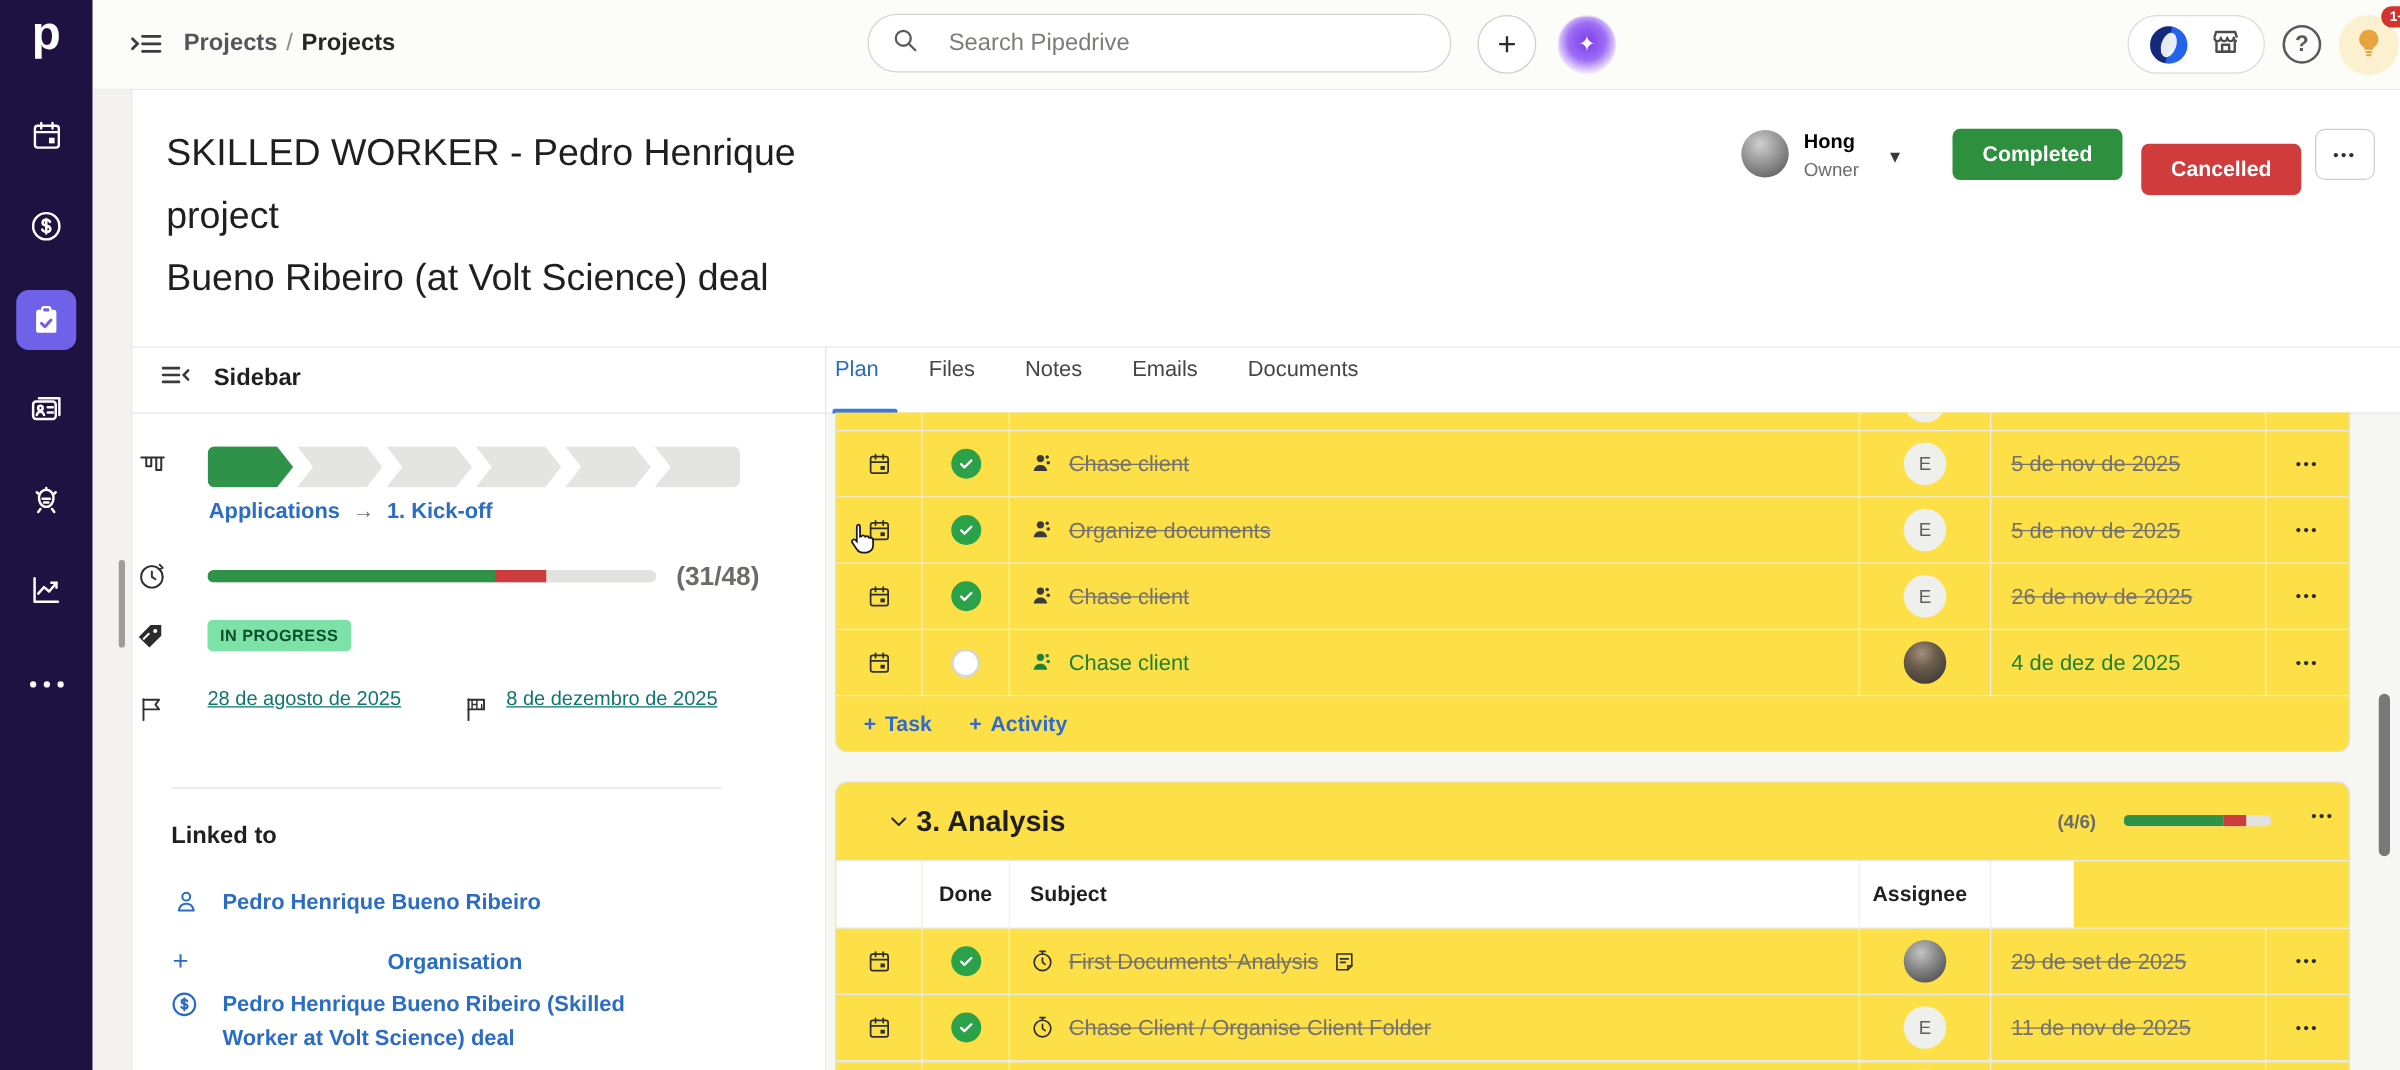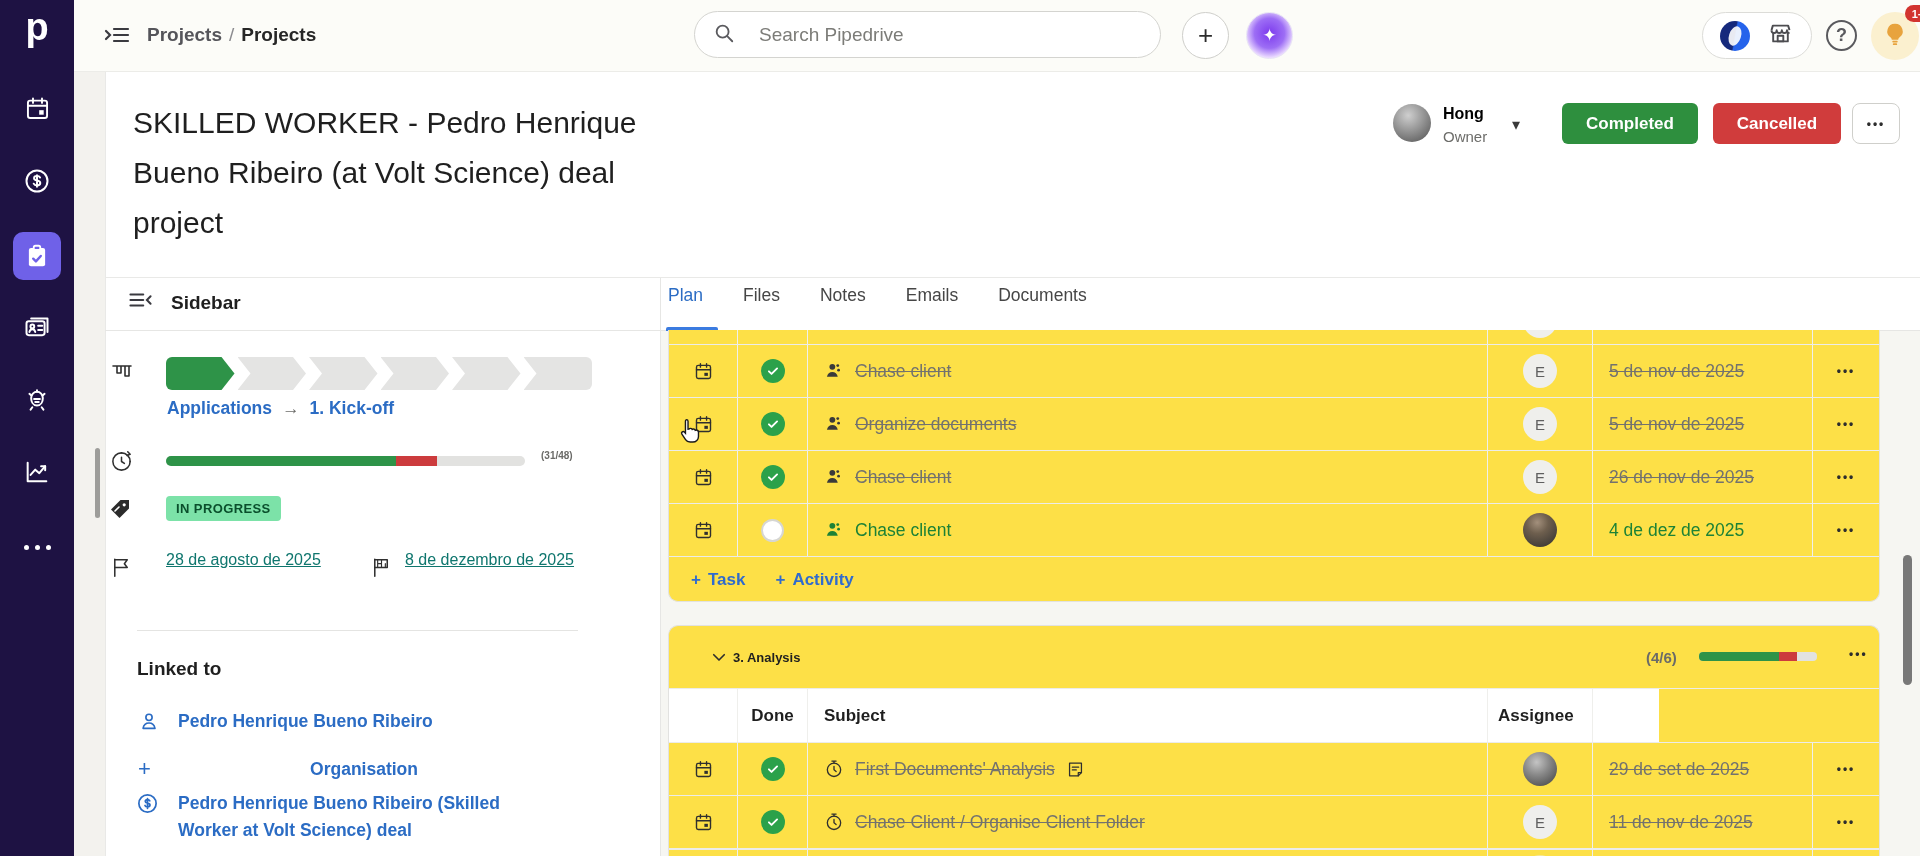"Cancelled" .btn-red { margin-top: none -> 12px }
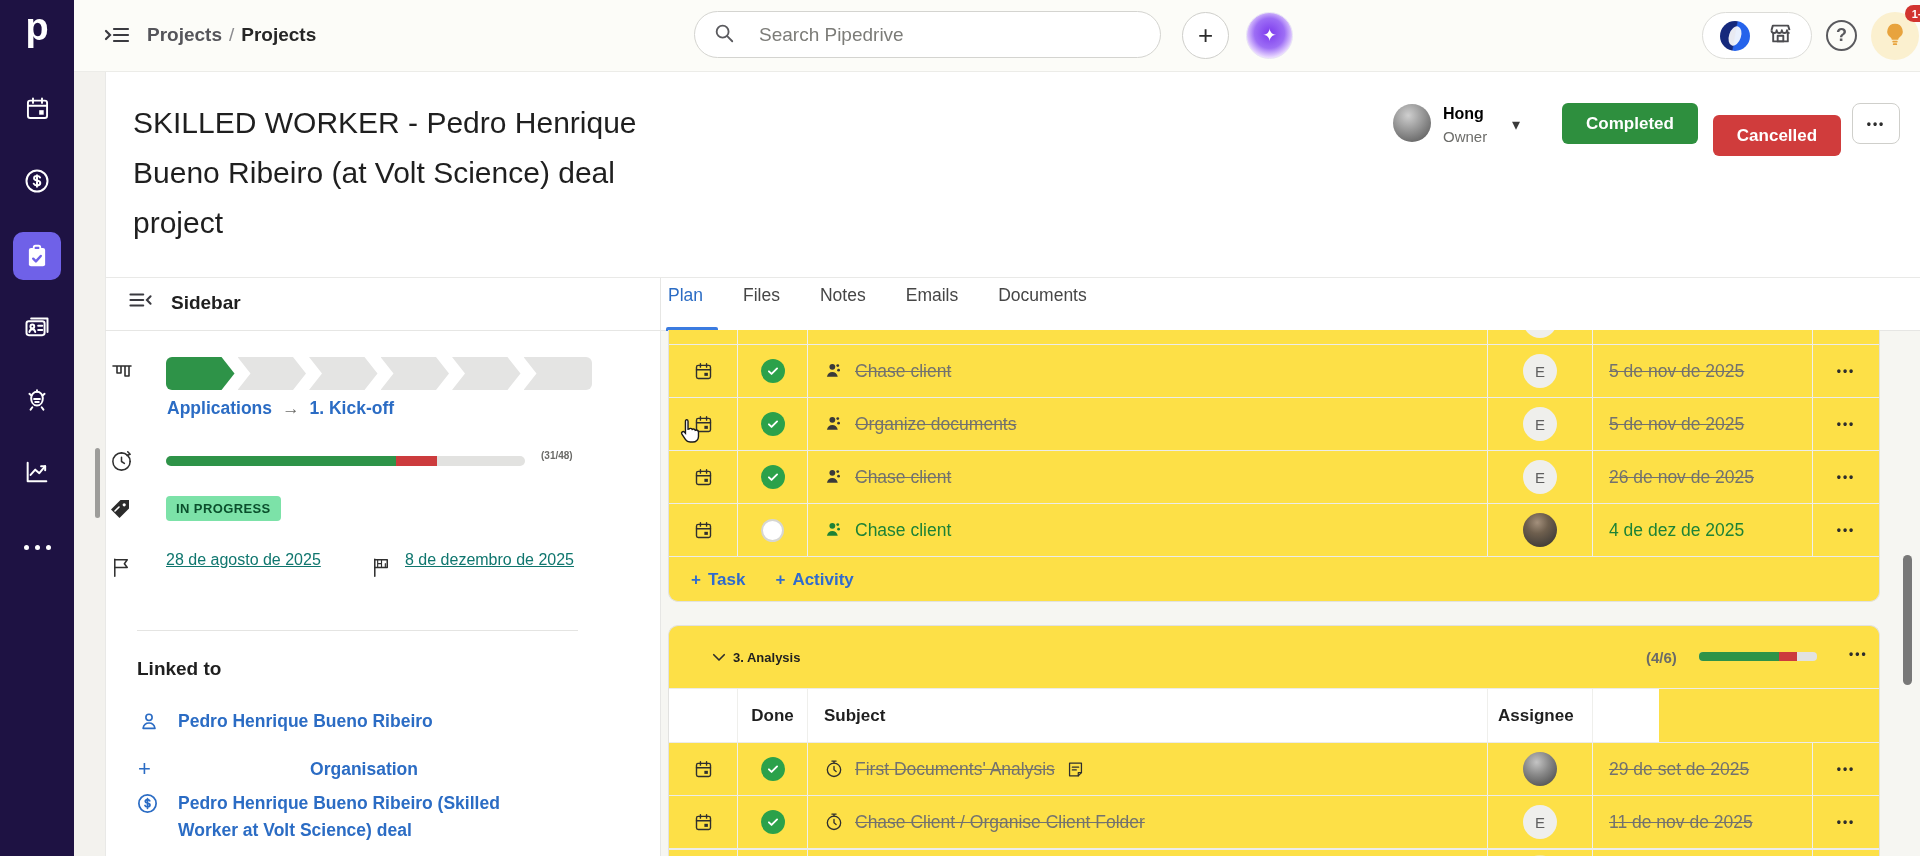"Bueno Ribeiro (at Volt Science)" div { order: before "project" -> after "project" }
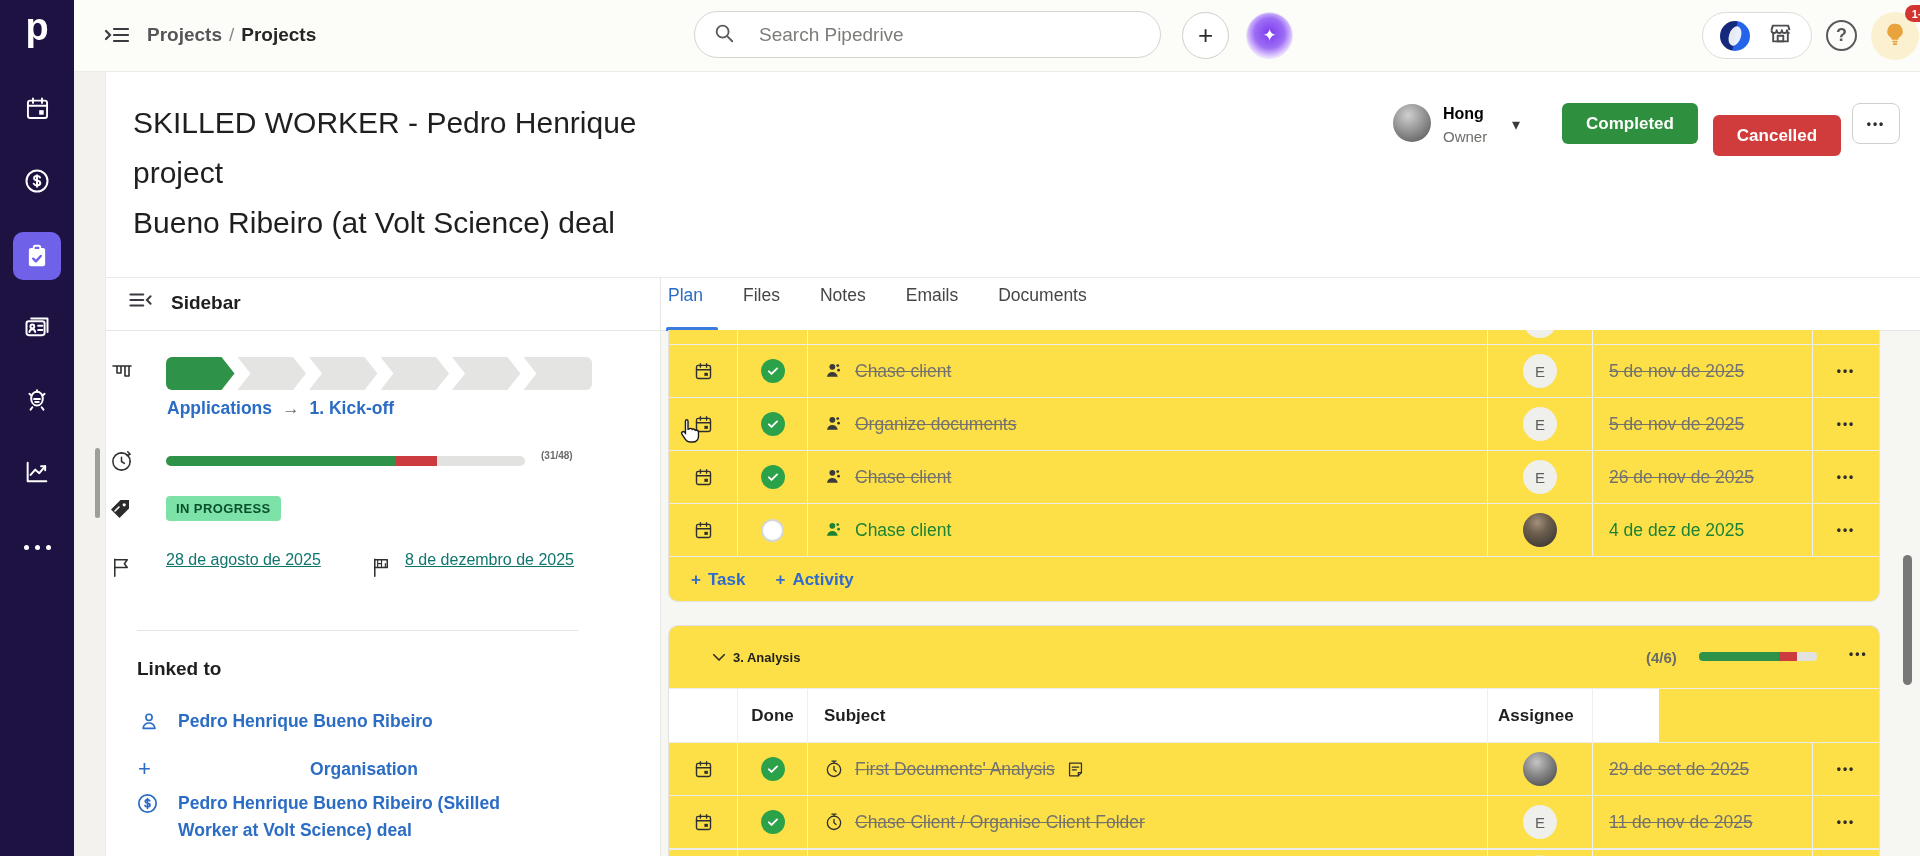"(31/48)" .prog-label { font-size: 10px -> 21px }
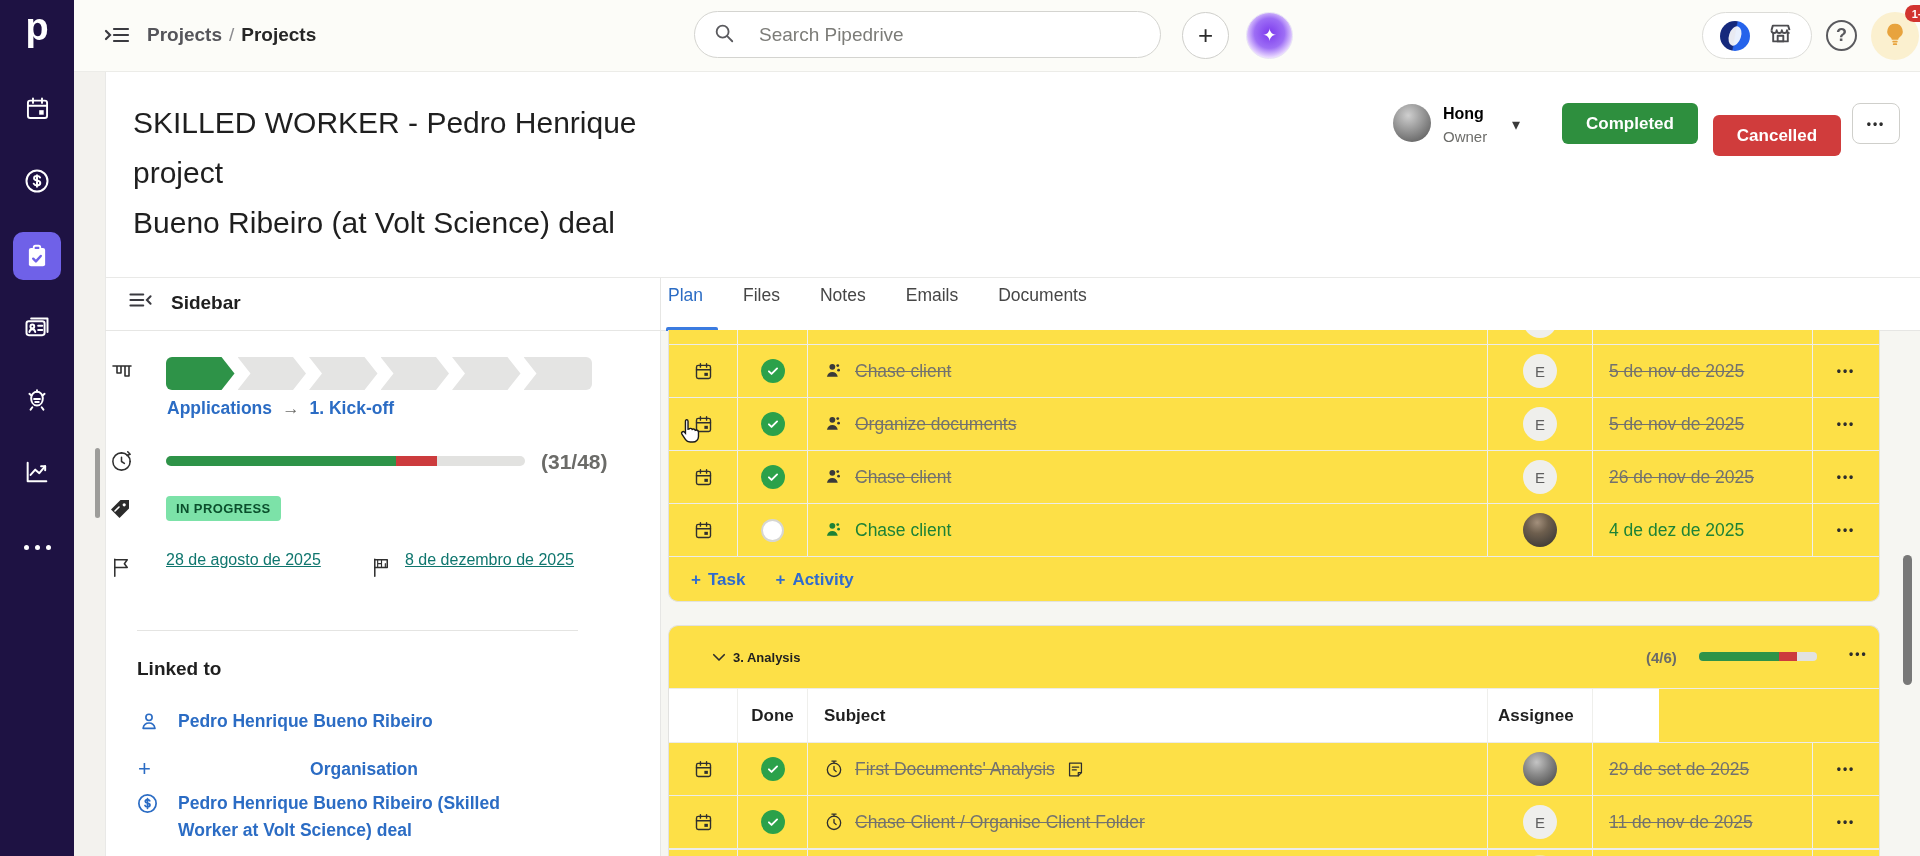"3. Analysis" .sec-title { font-size: 13px -> 23px }
